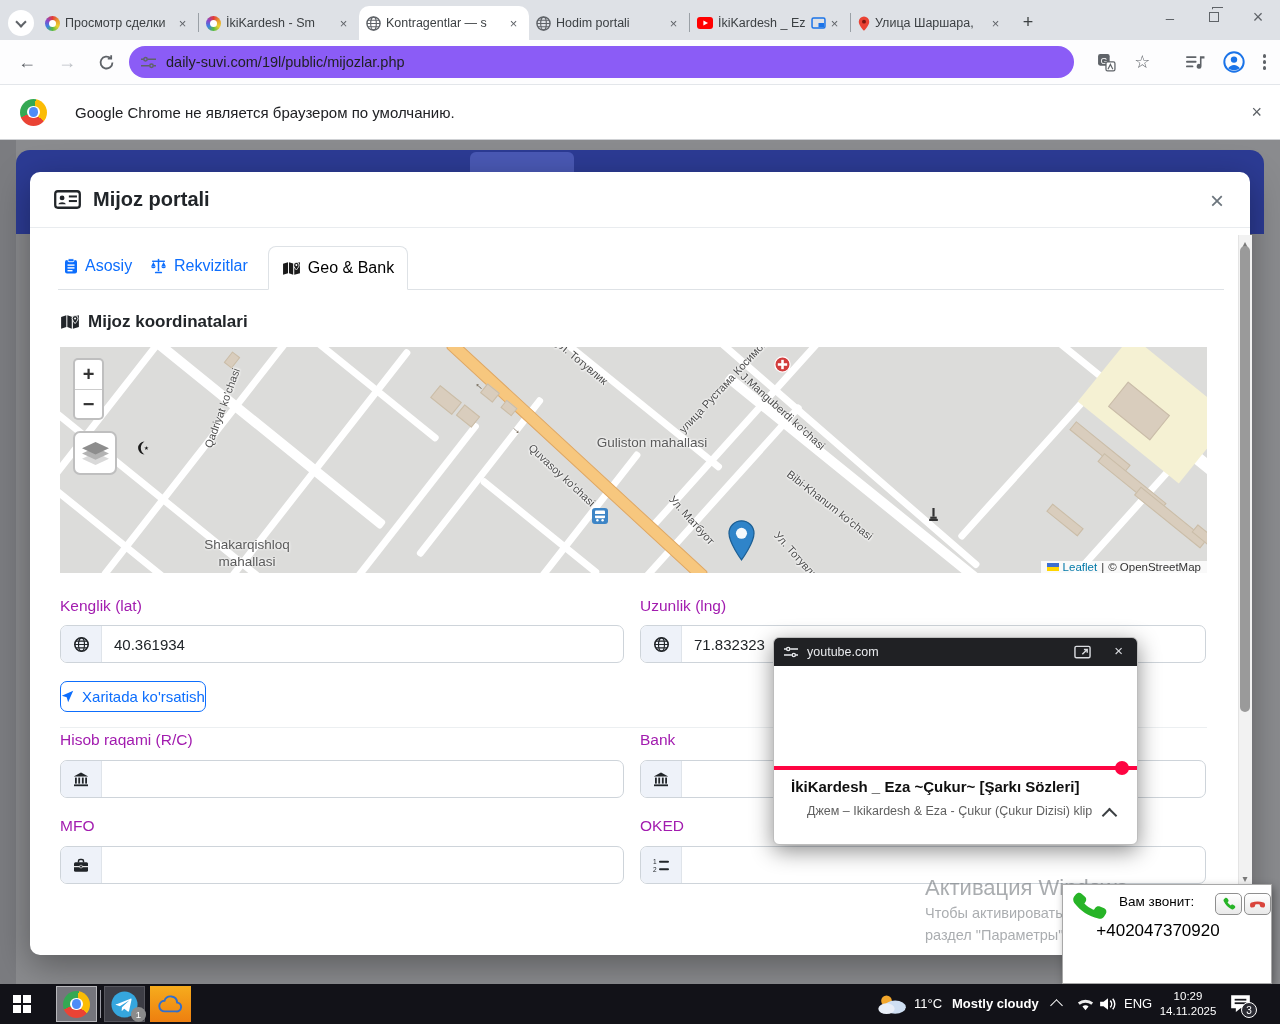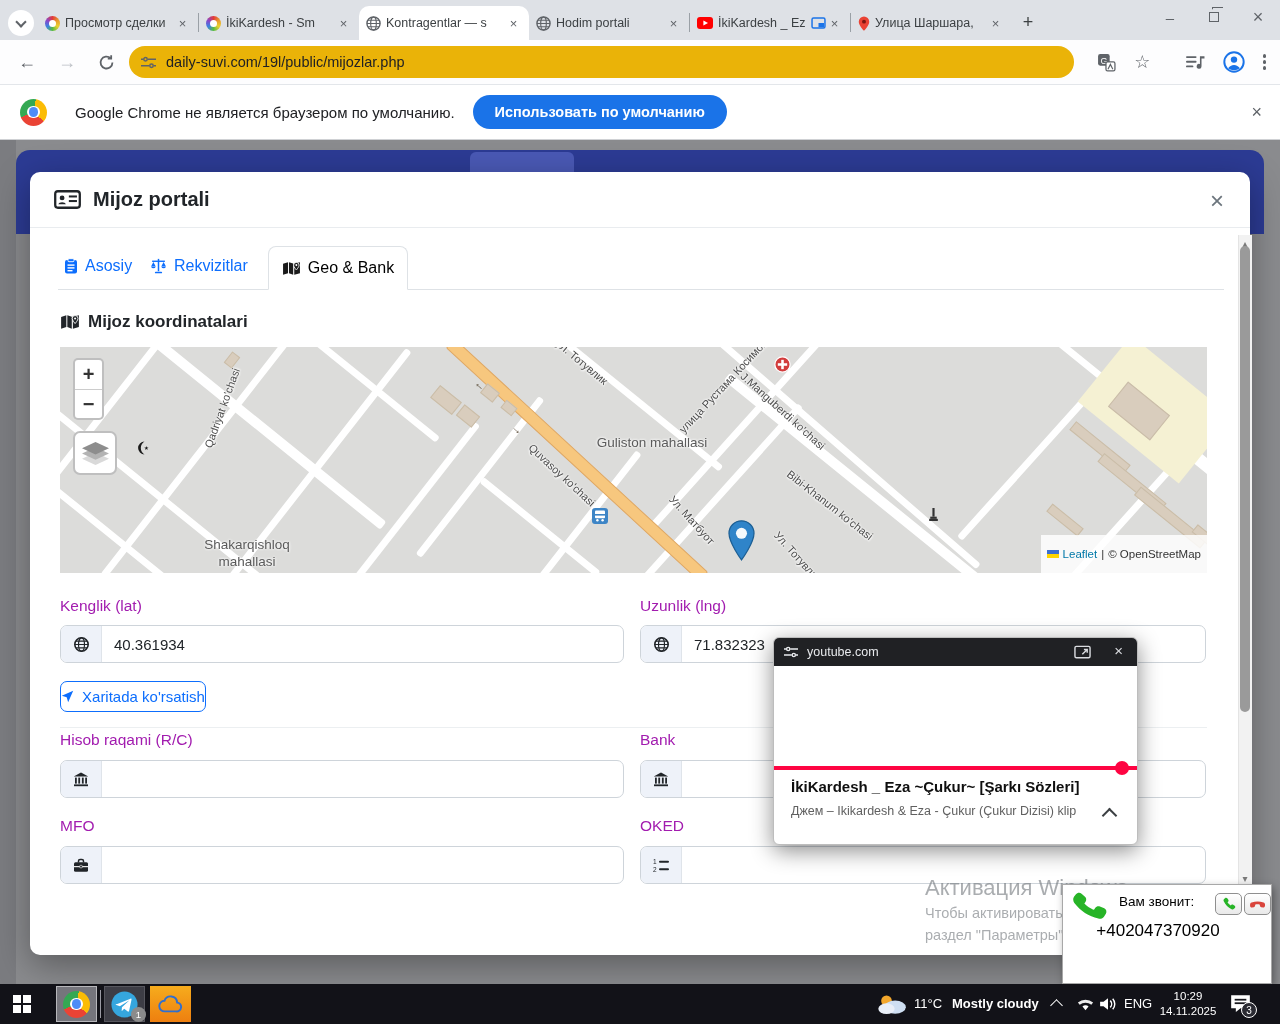"daily-suvi.com/19l/public/mijozlar.php" .omni { background: #eab308 -> #8b5cf6 }
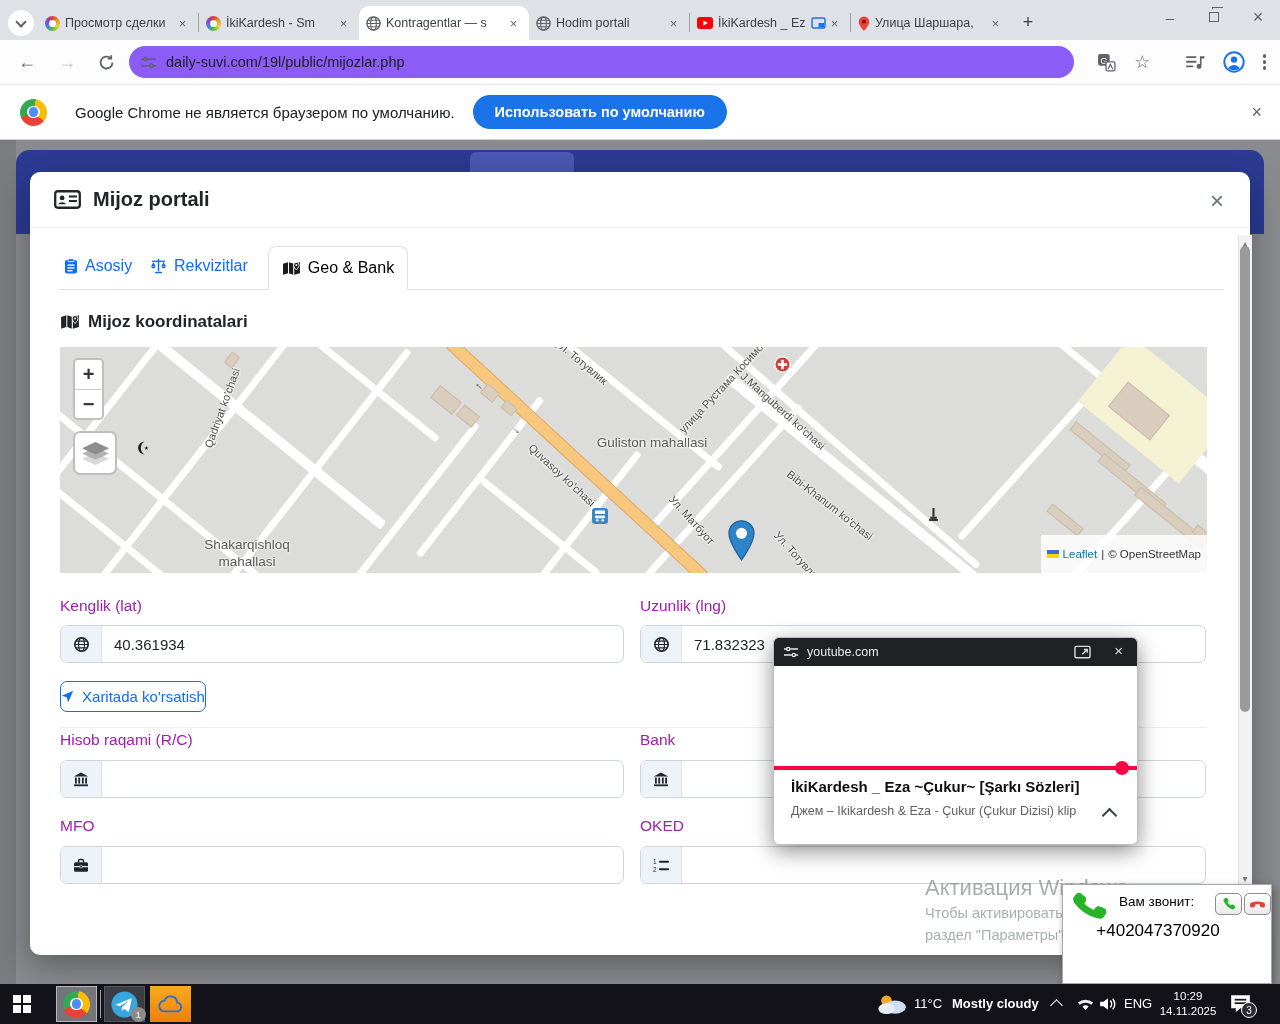"Использовать по умолчанию" div.defbtn { html: <div>Использовать по умолчанию</div> -> none }
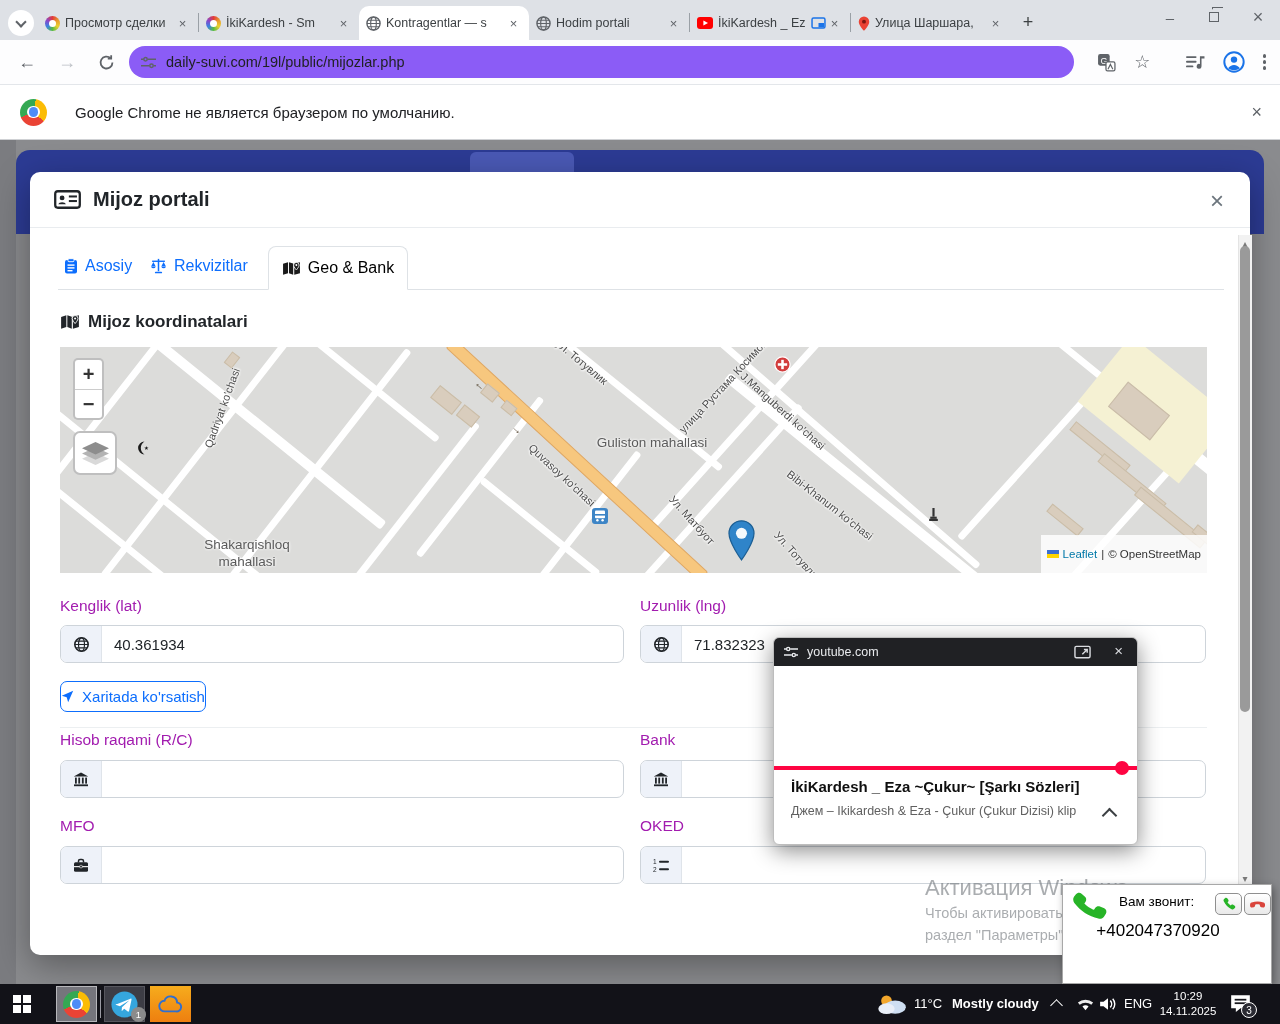"Leaflet" .attrib { padding: 13px 6px -> 0 6px }
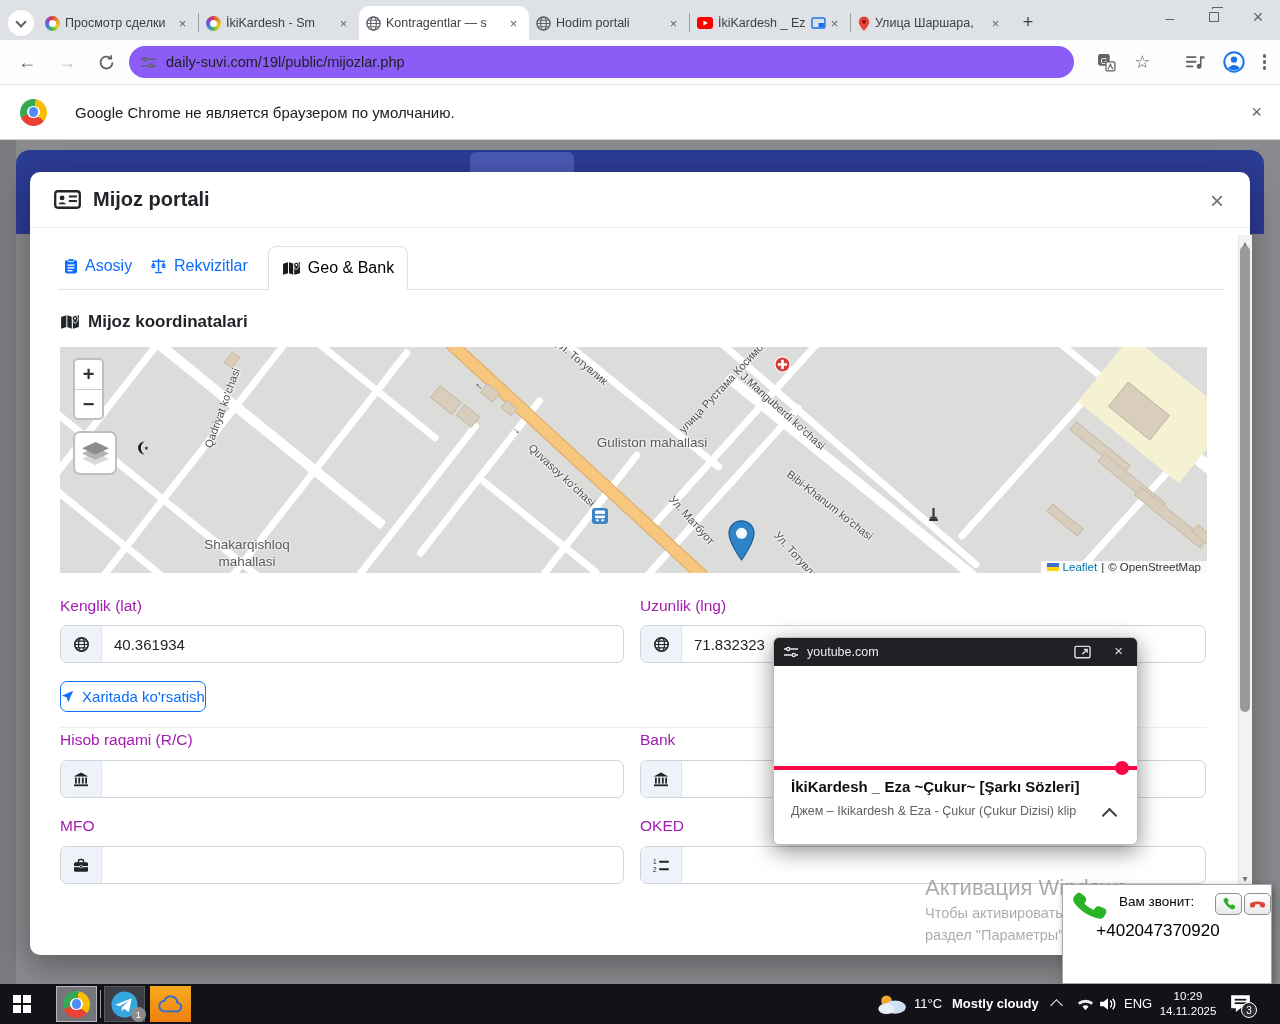"Джем – Ikikardesh & Eza" .pips { left: 17px -> 33px }
